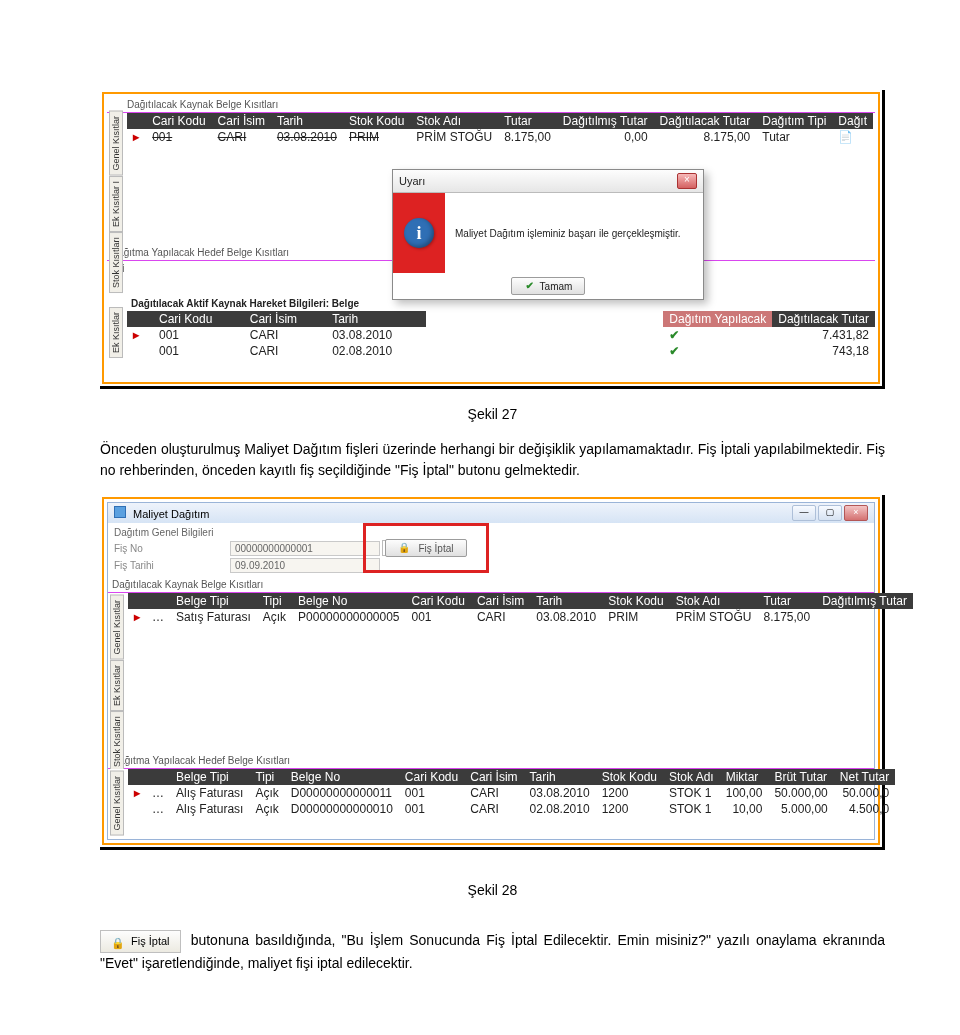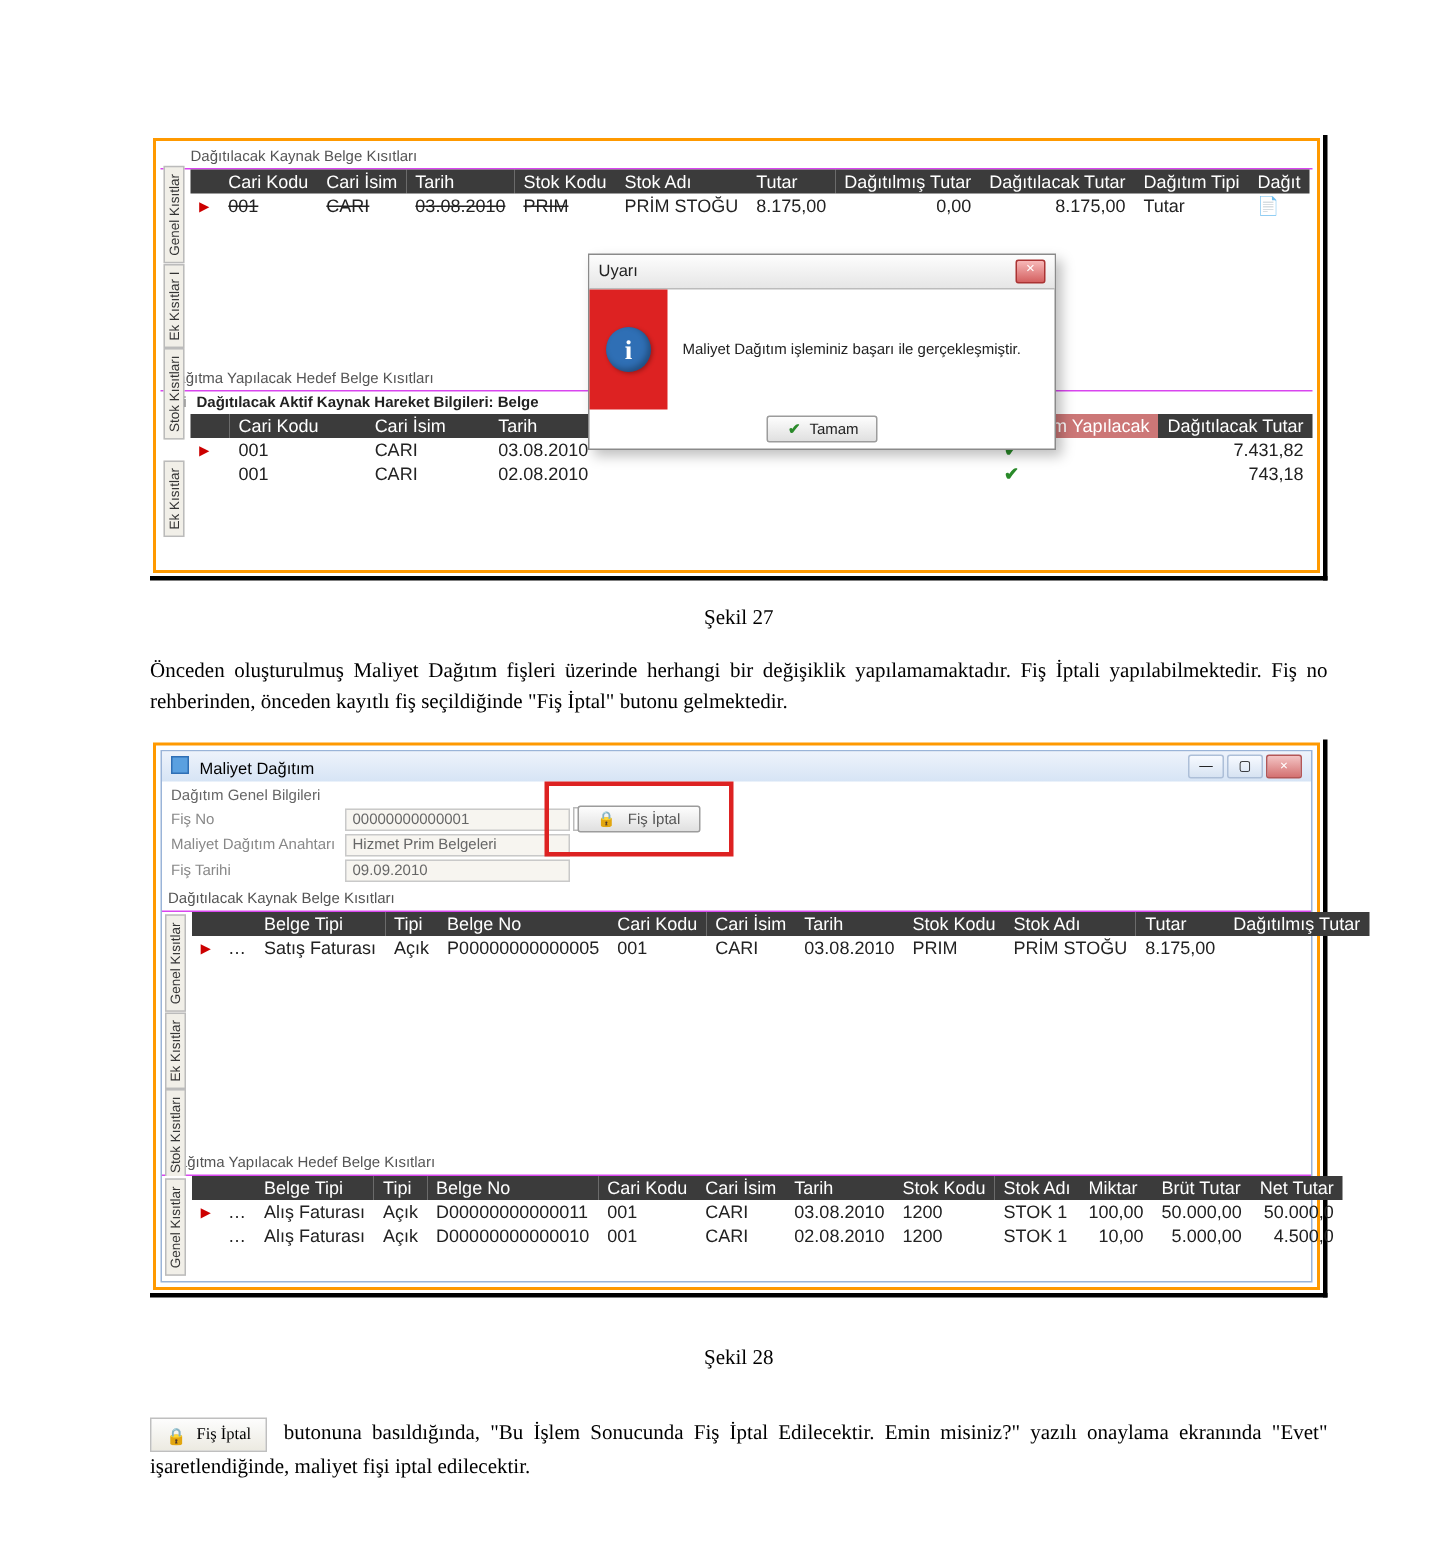"Dağıtılacak Aktif Kaynak Hareket" span { margin-top: none -> 35px }
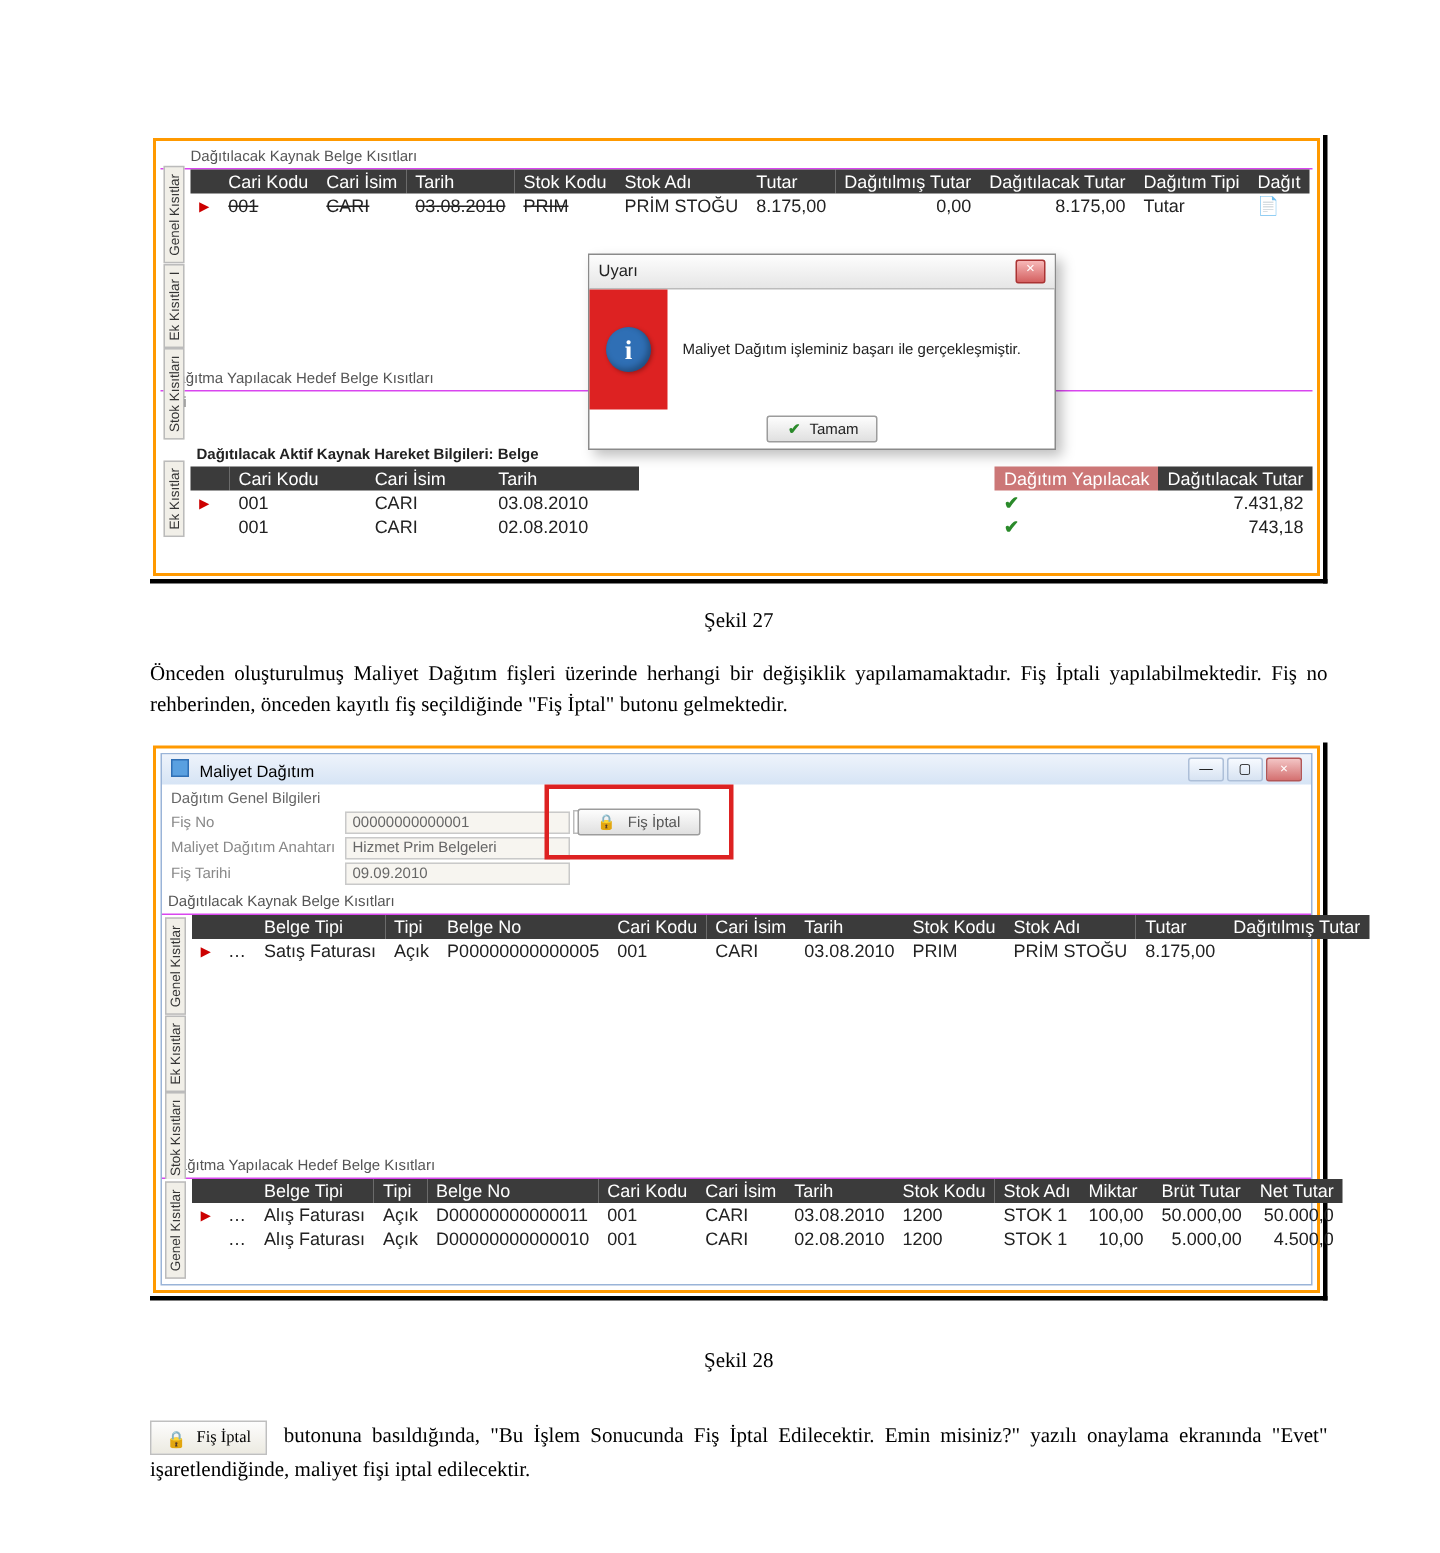"Şekil 27" .mono { font-family: Liberation Serif, serif -> Liberation Sans, sans-serif }
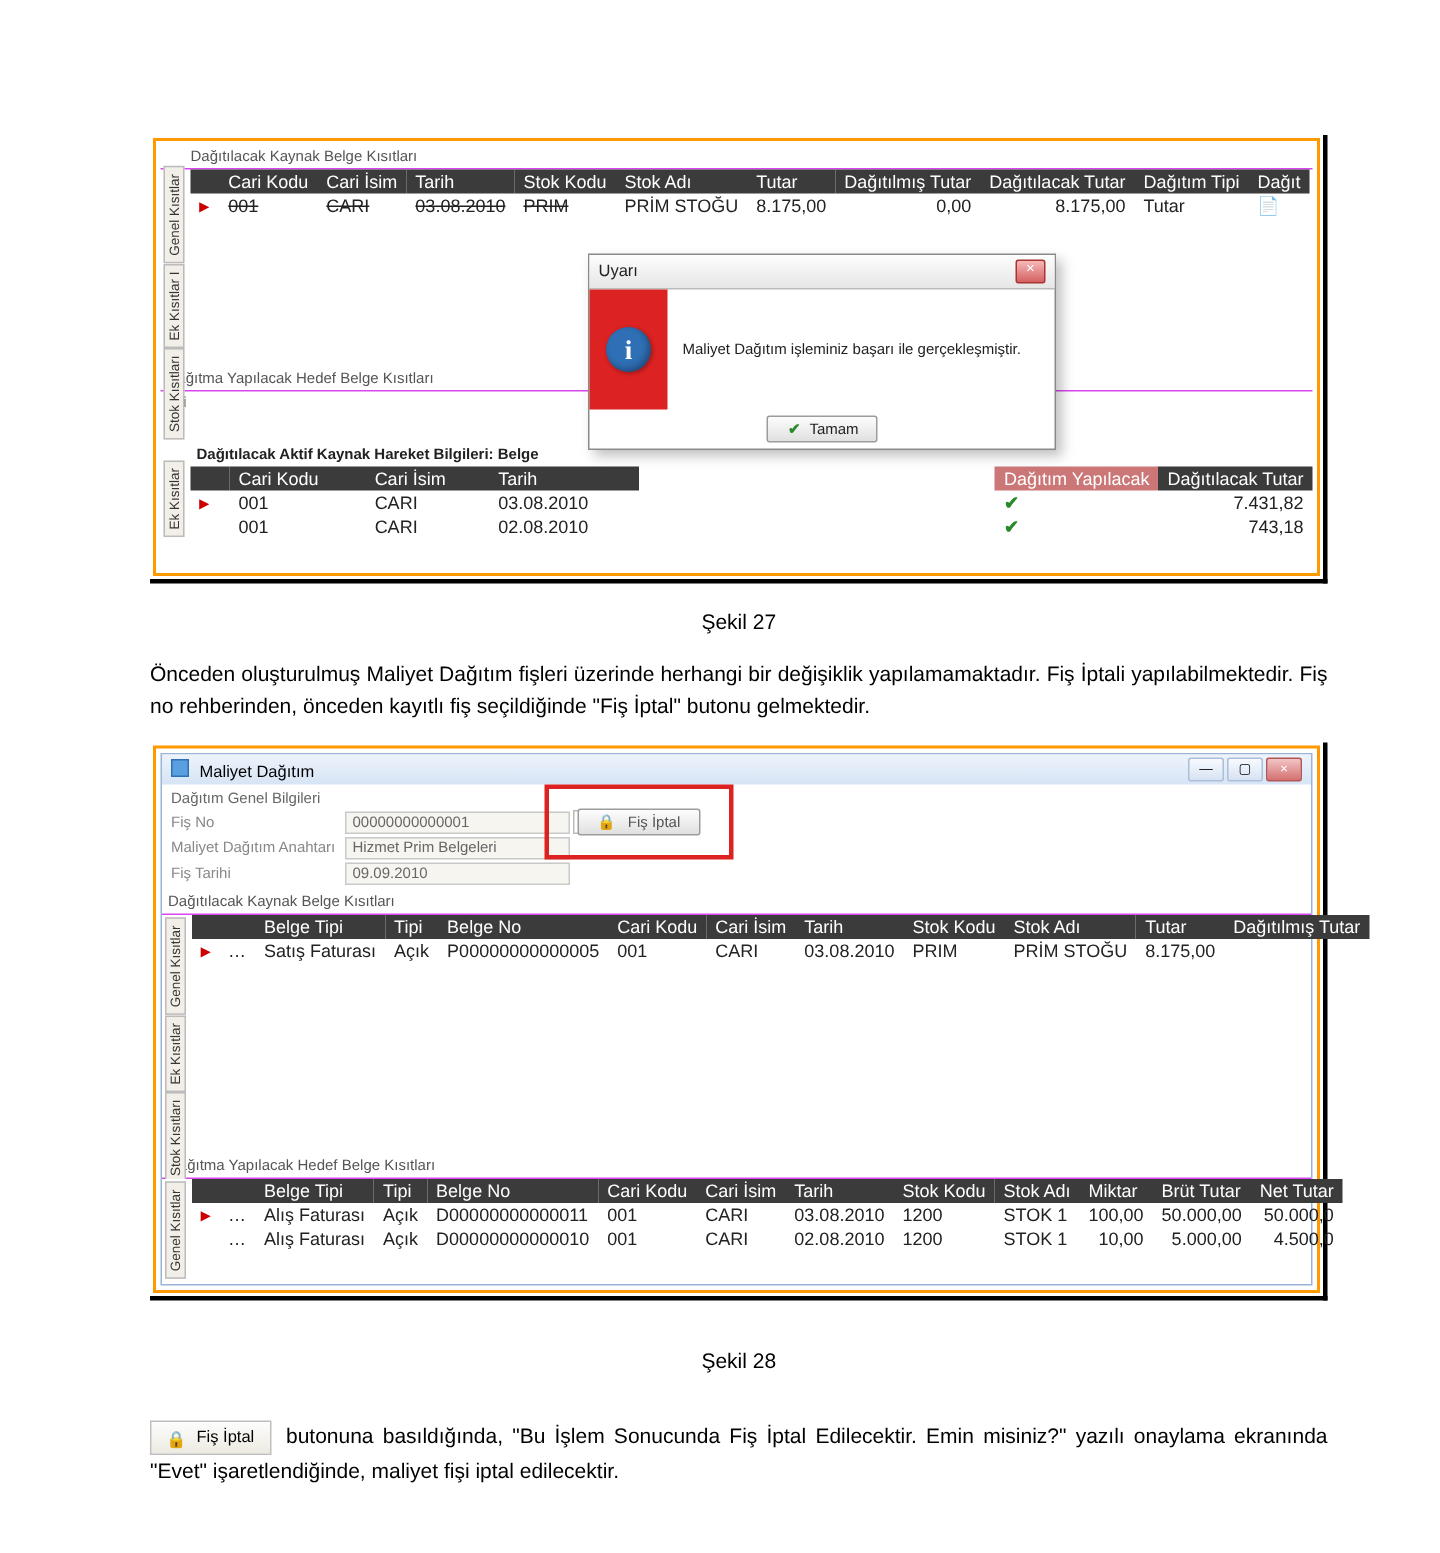"Maliyet Dağıtım Anahtarı" div.form-row { html: <div> <span>Maliyet Dağıtım Anahtarı</span> <span>Hizmet Prim Belgeleri</span> </div> -> none }
